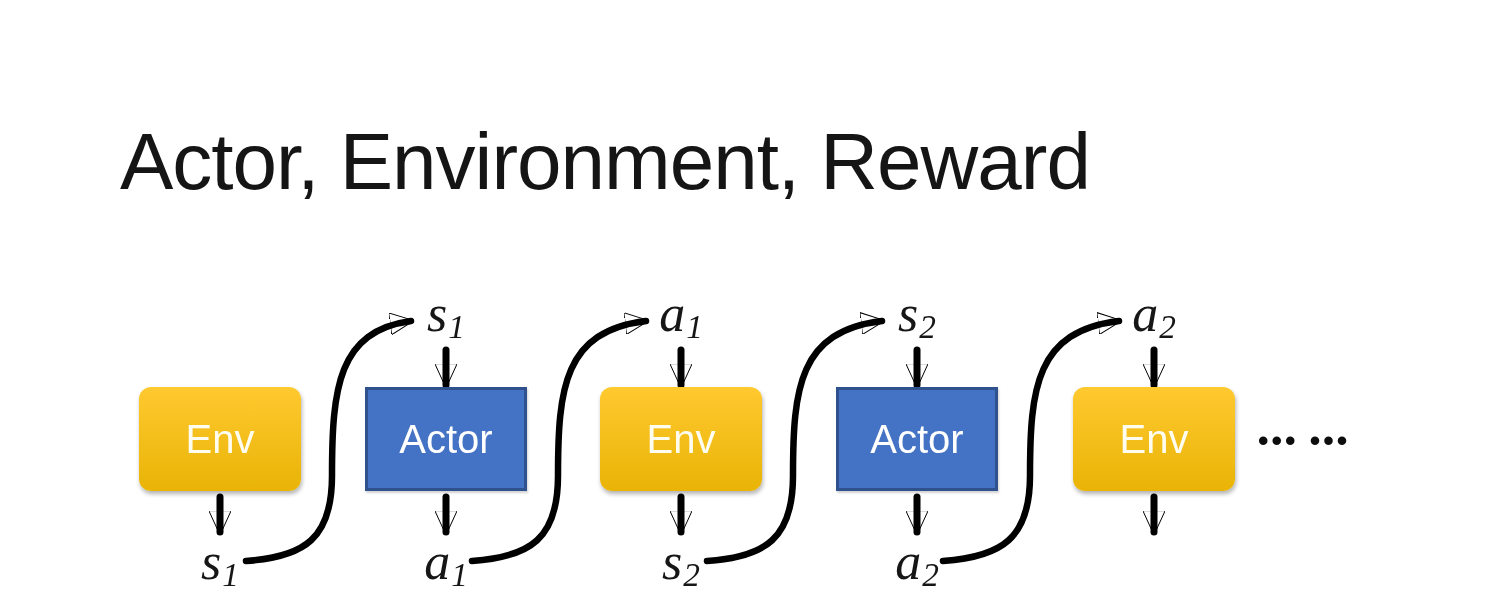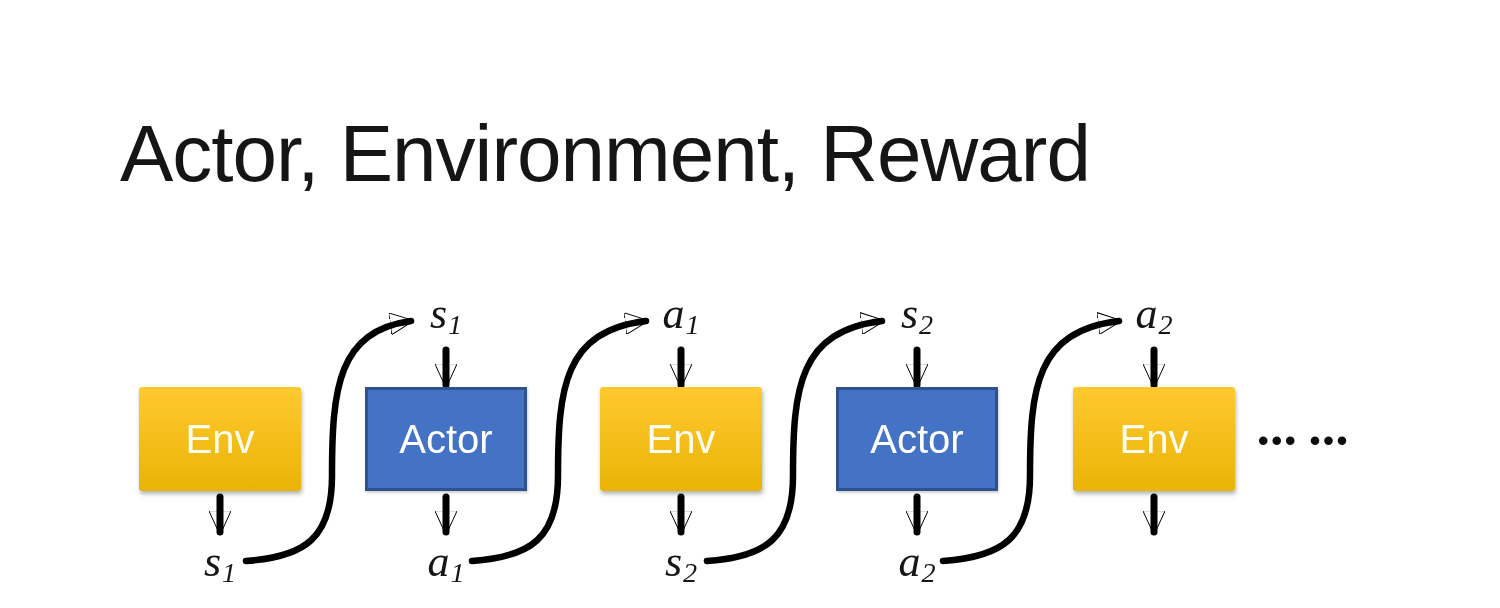"Actor, Environment, Reward" .title { top: 108px -> 116px }
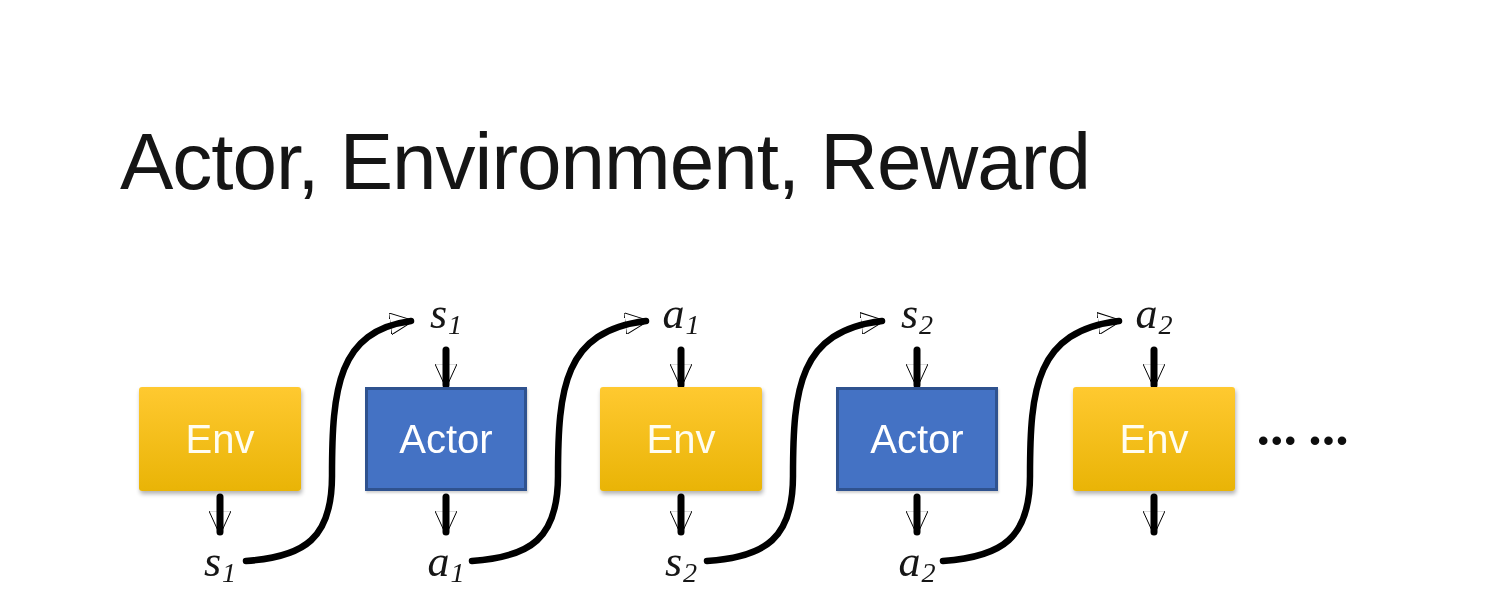"s1" .mlabel { font-size: 44px -> 52px }
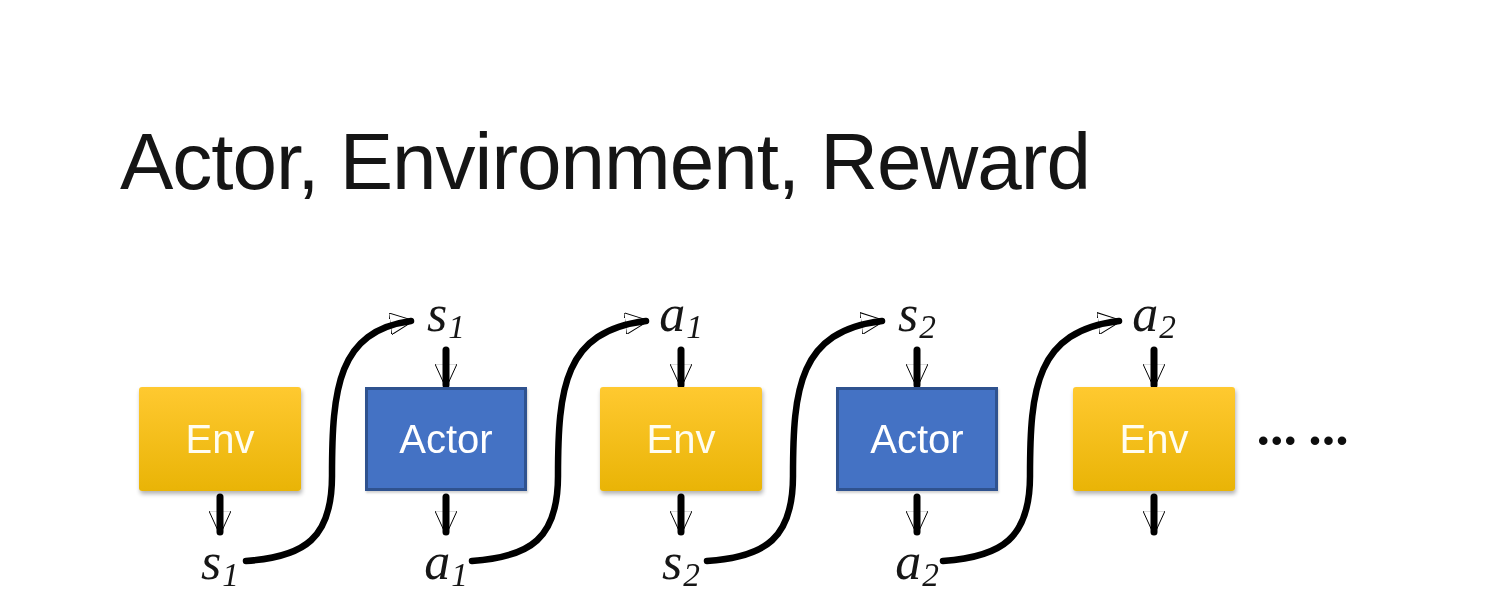"Env" .node.env { border-radius: 3px -> 12px }
